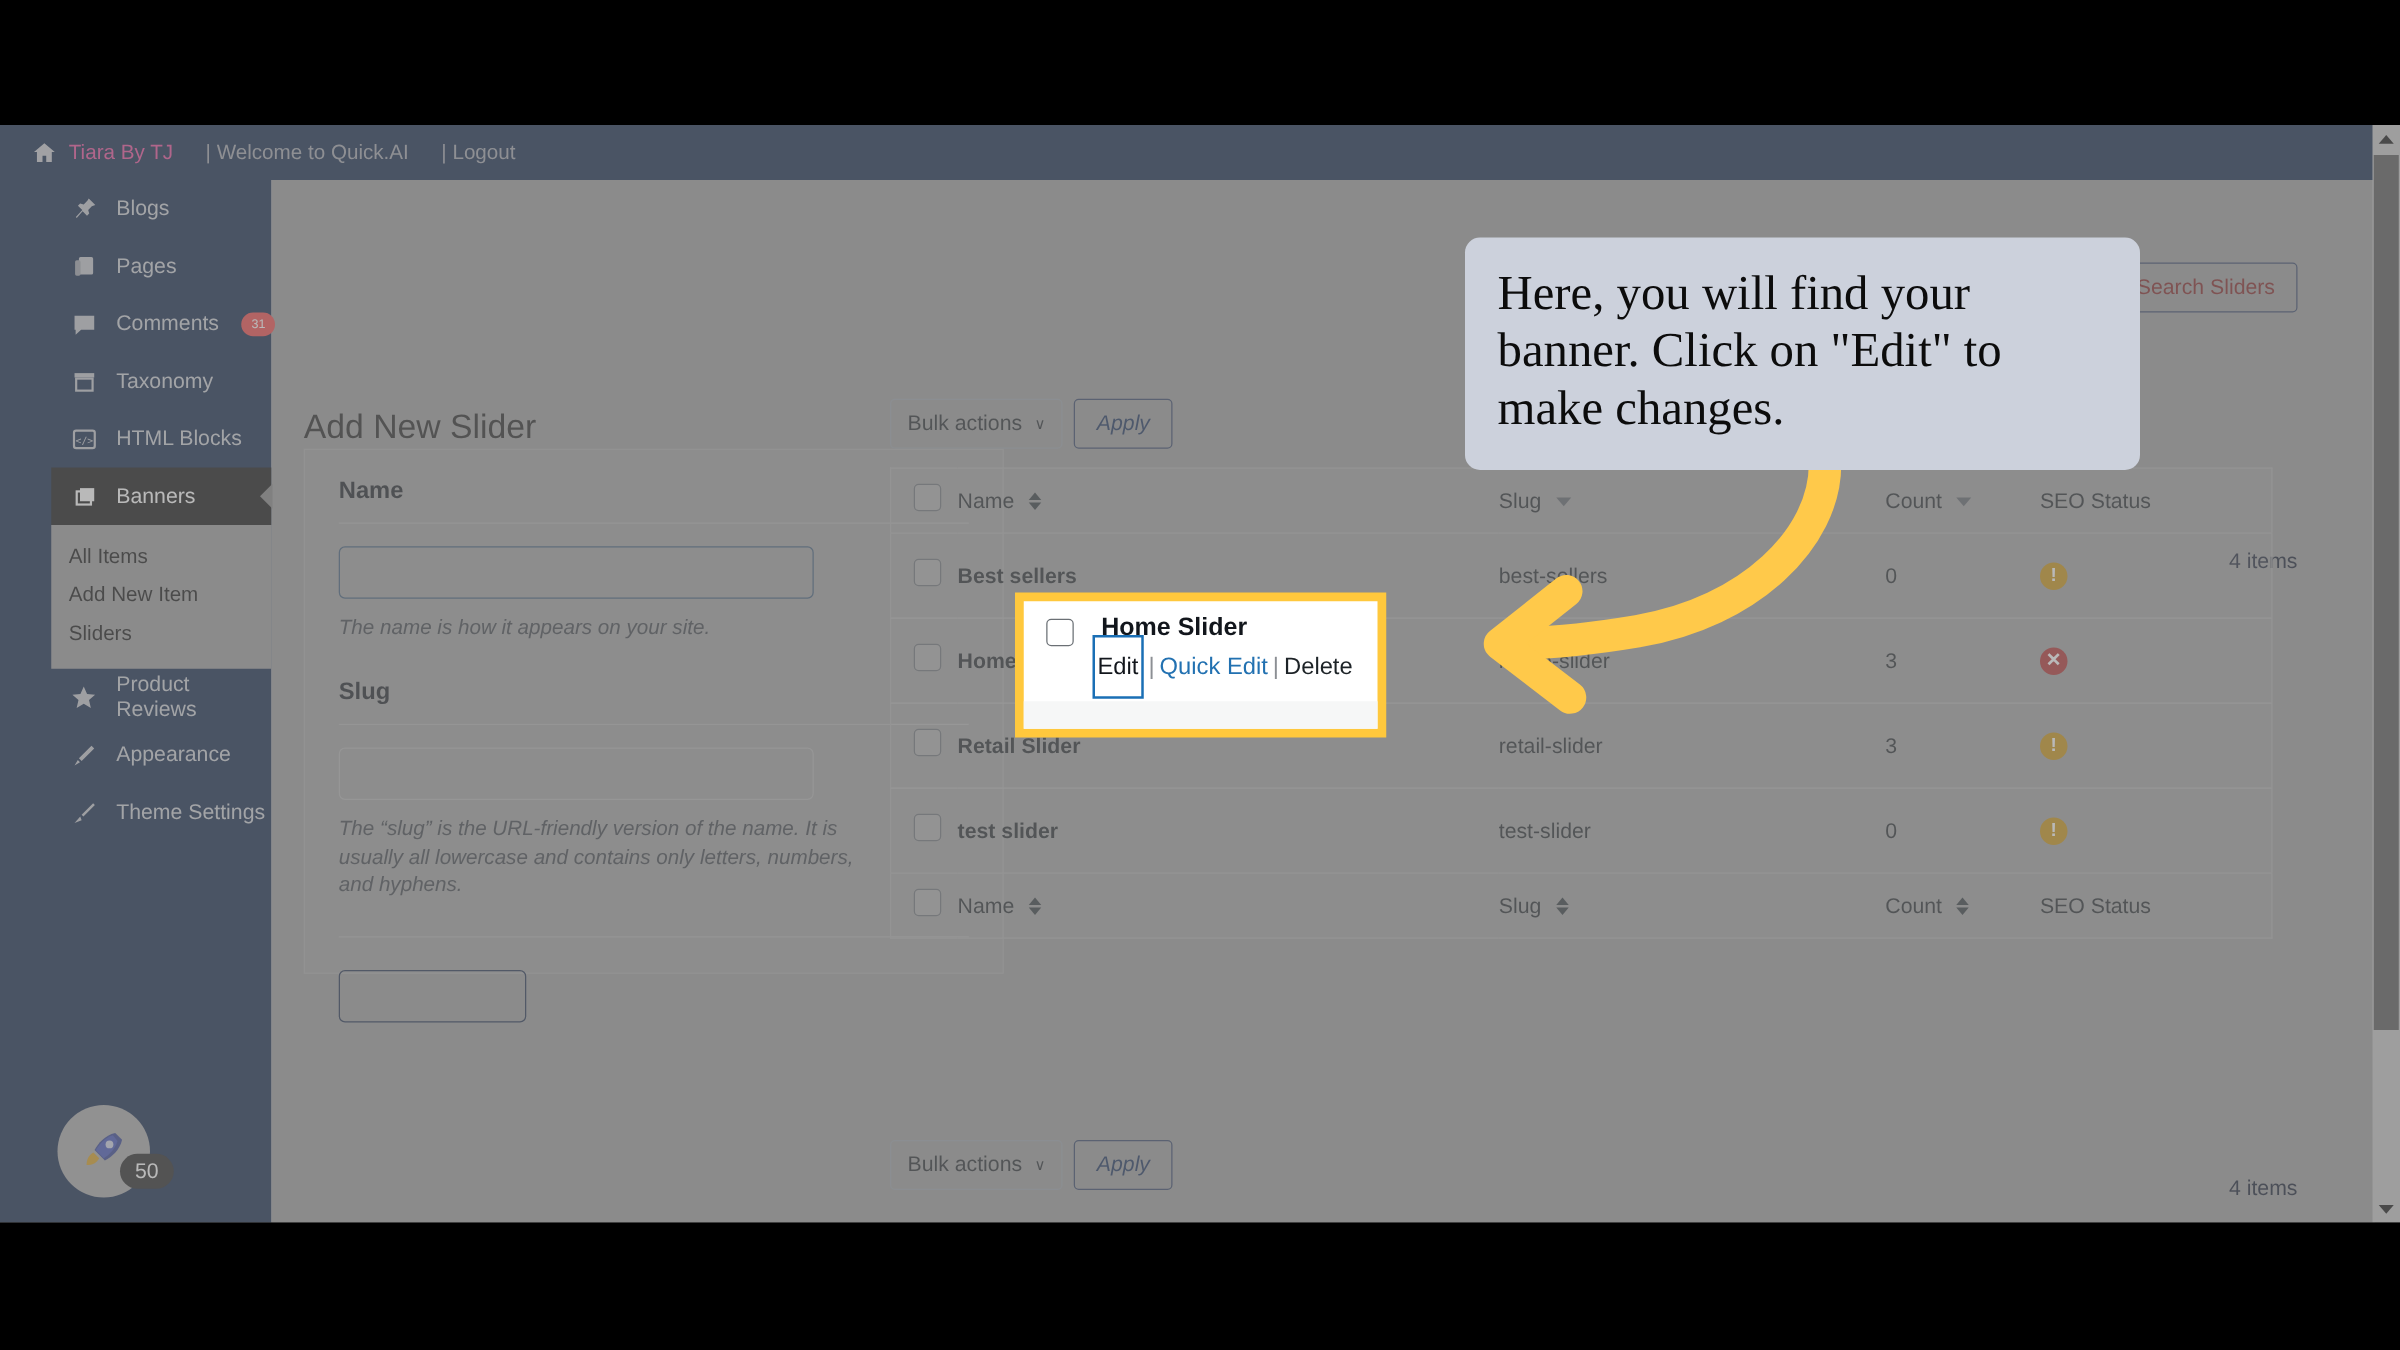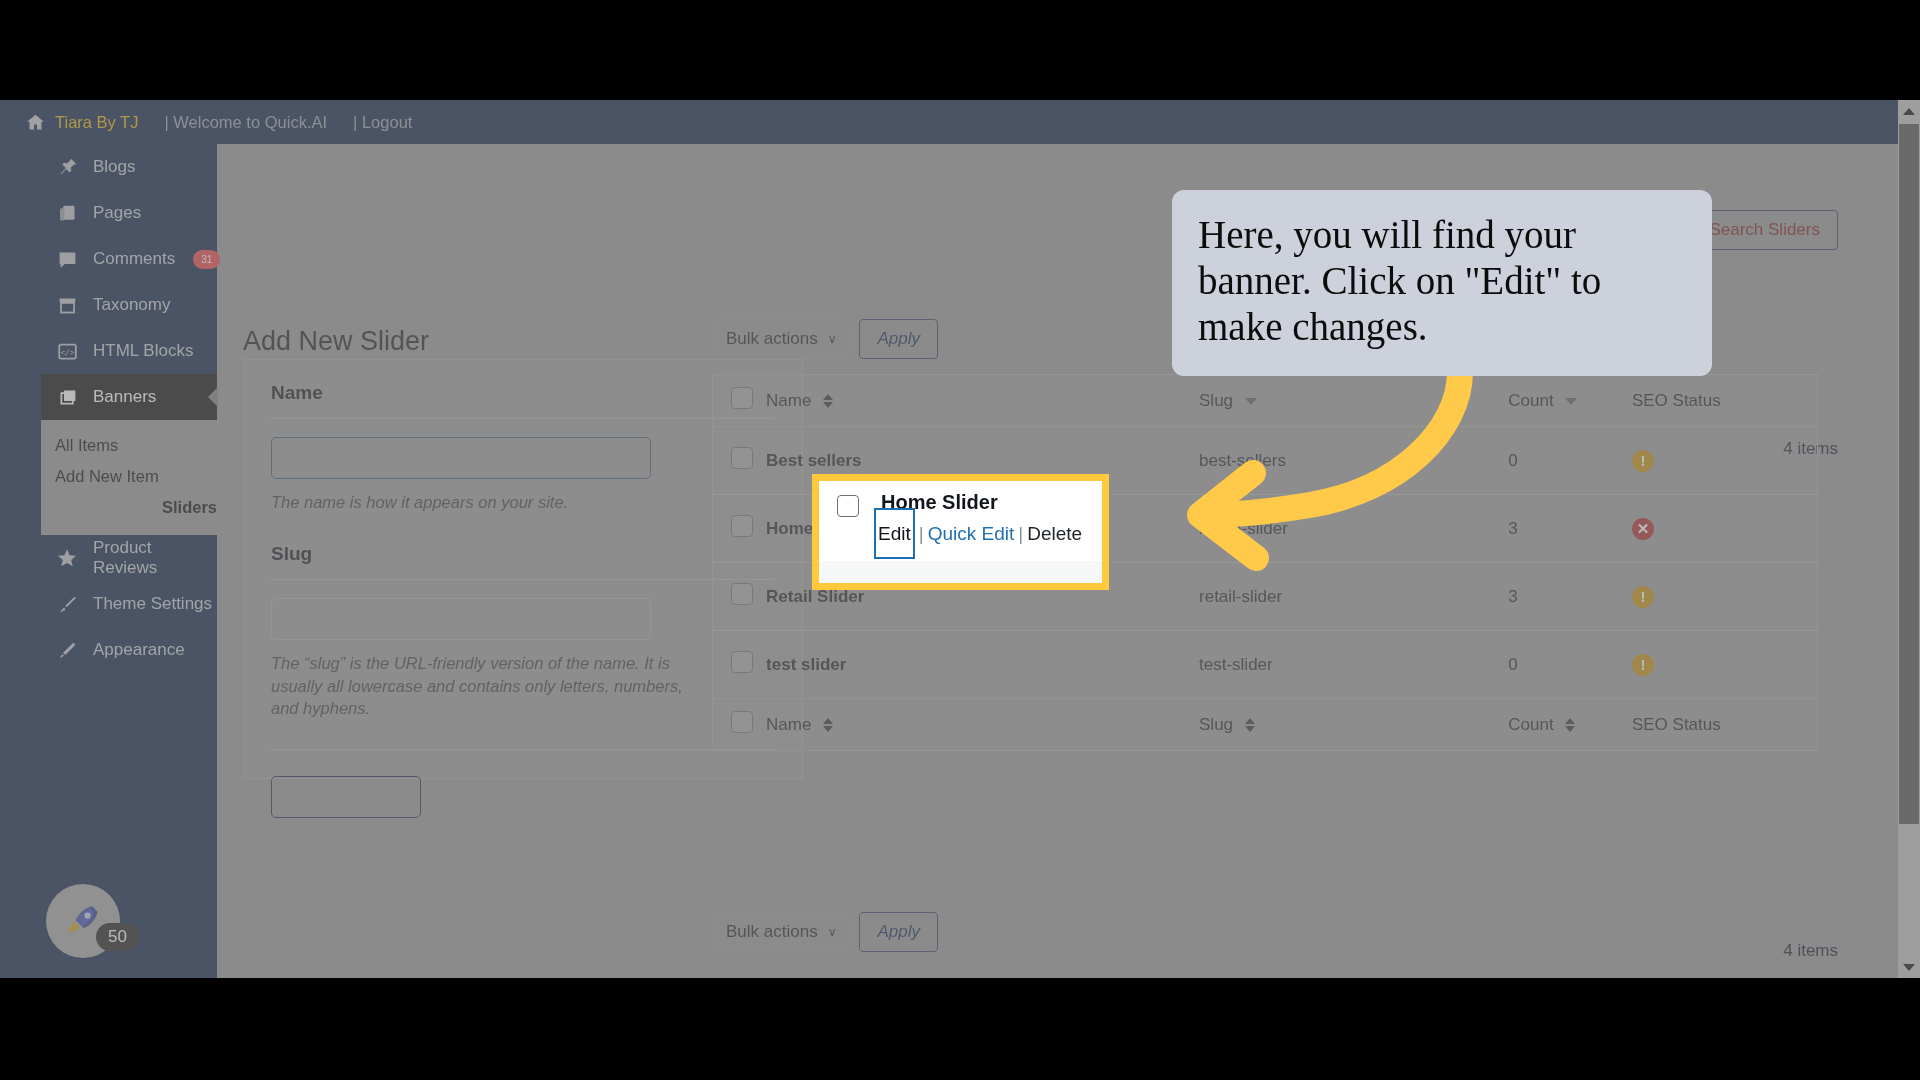"Tiara By TJ" .adminbar .ab-item { color: #eab308 -> #ec4899 }
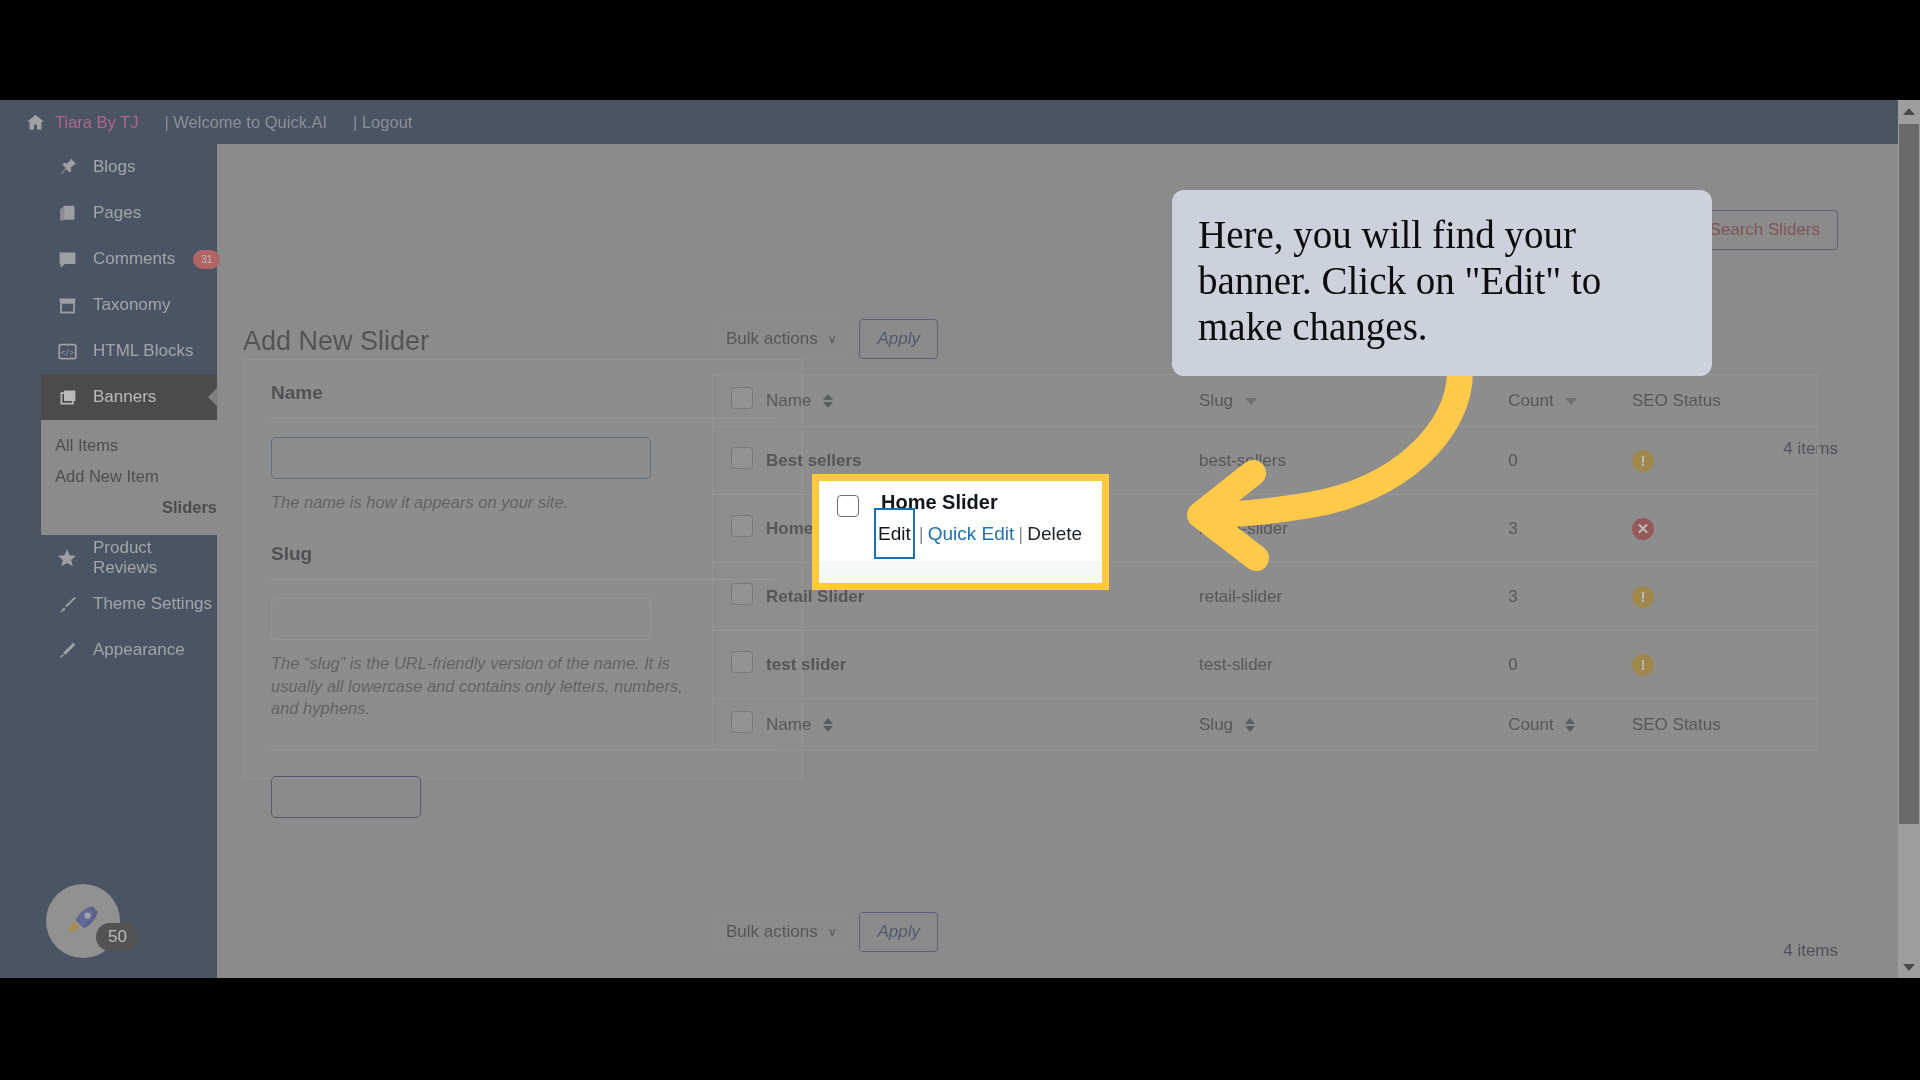"Sliders" .submenu a.cur { font-weight: bold -> normal; text-align: right -> none }
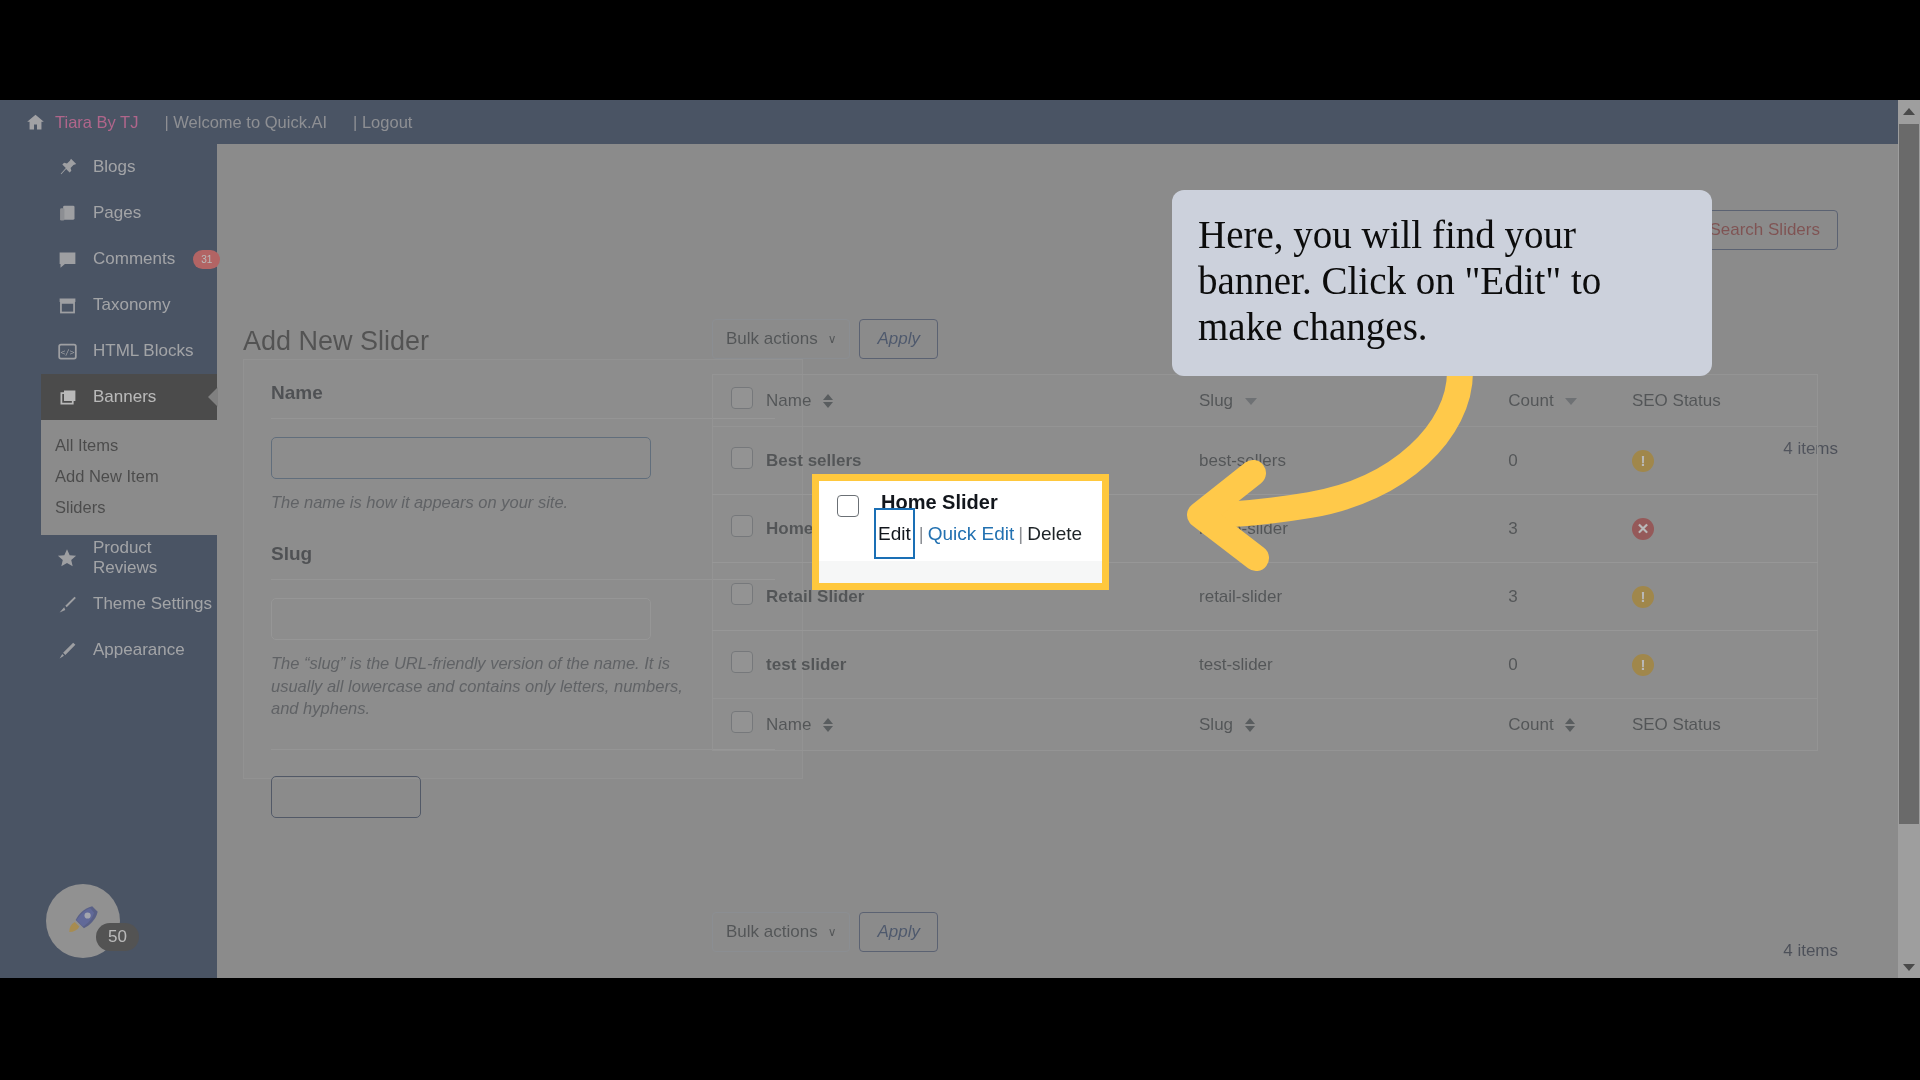"Theme Settings" div.menu-item { order: before "Appearance" -> after "Appearance" }
